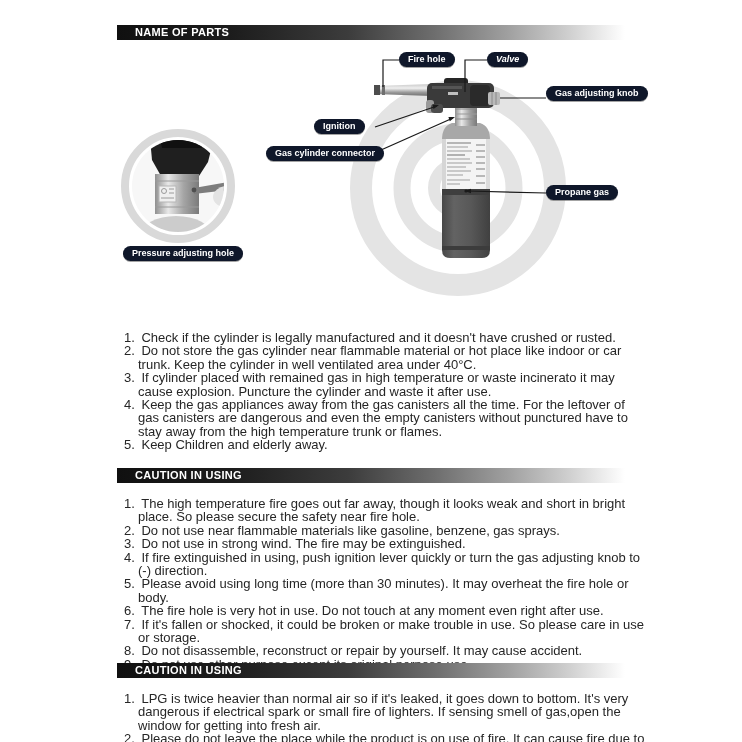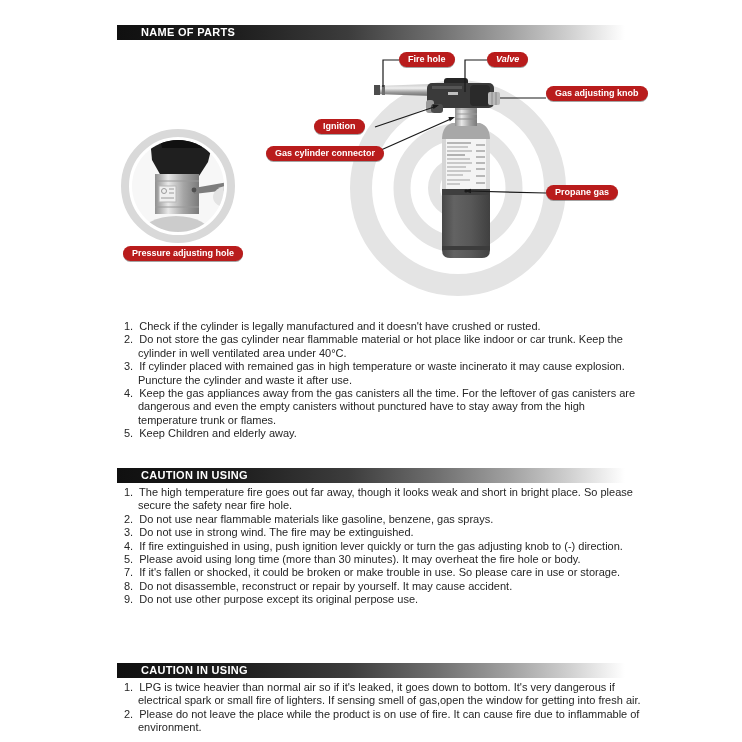"NAME OF PARTS" .bar .bar-title { padding-left: 24px -> 18px }
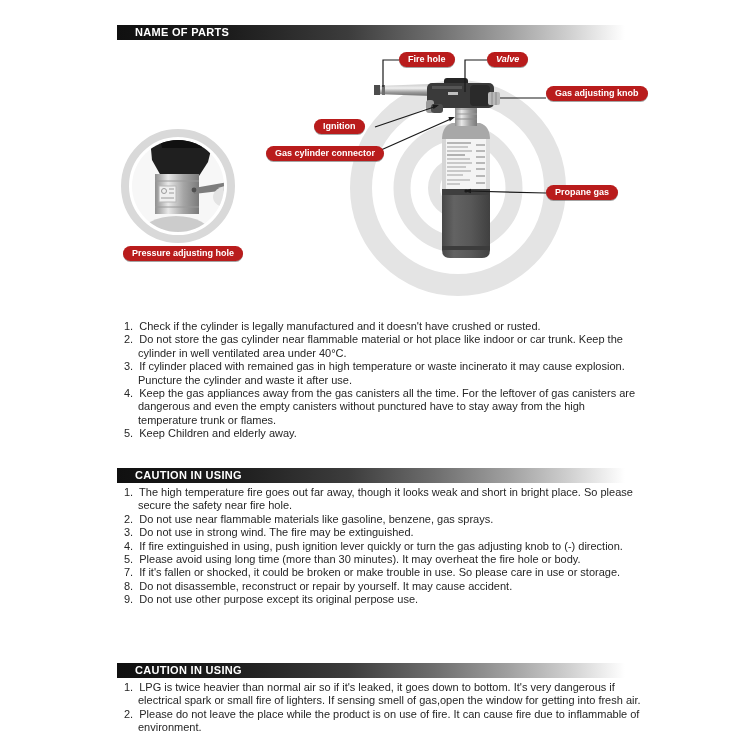"Fire hole" .pill { background: #b91c1c -> #0f172a }
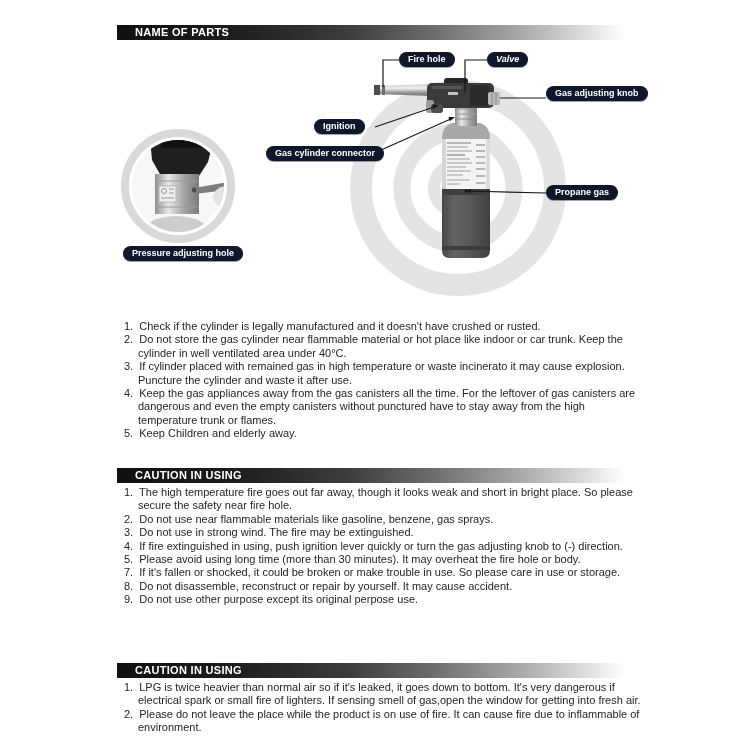"1. Check if the cylinder" .caution-list { font-size: 11px -> 13px; margin-top: none -> 11px }
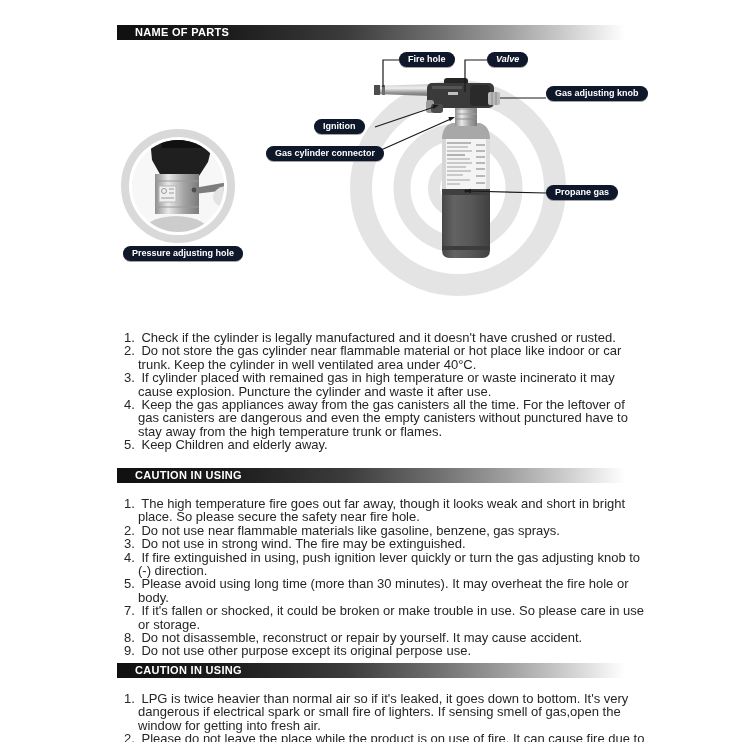"6. The fire hole is" div.caution-item { html: none -> <div><span>6.</span><span> The fire hole is very hot in use. Do not touch at any moment even right after use.</span></div> }
